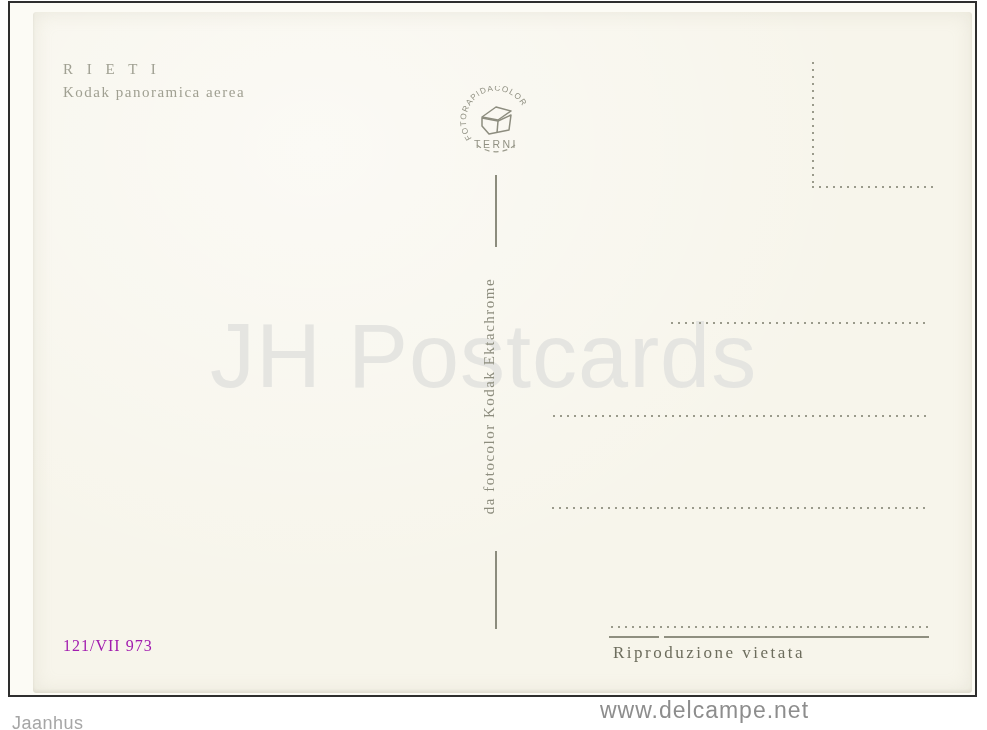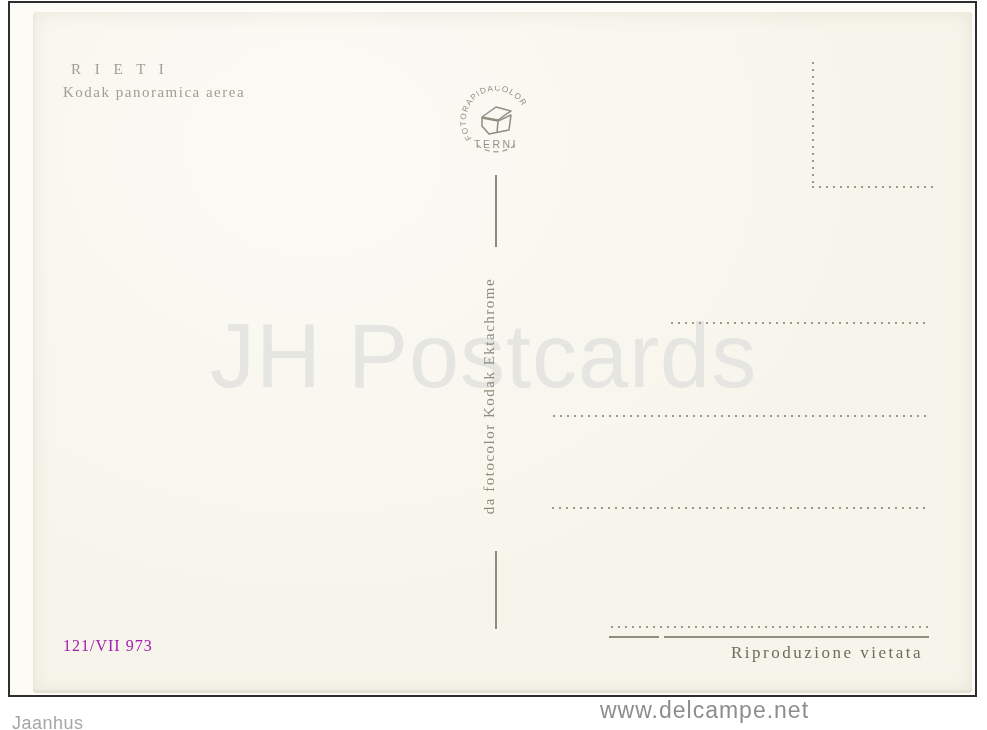"R I E T I" .title { margin-left: 8px -> none }
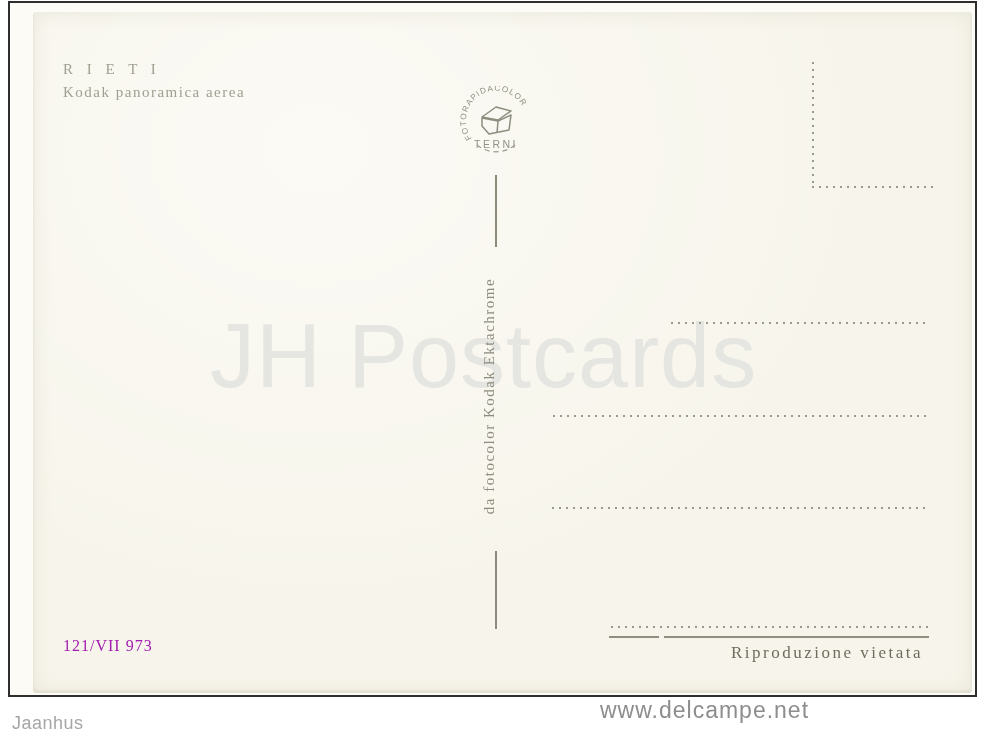"Riproduzione vietata" .repro { text-align: right -> left }
